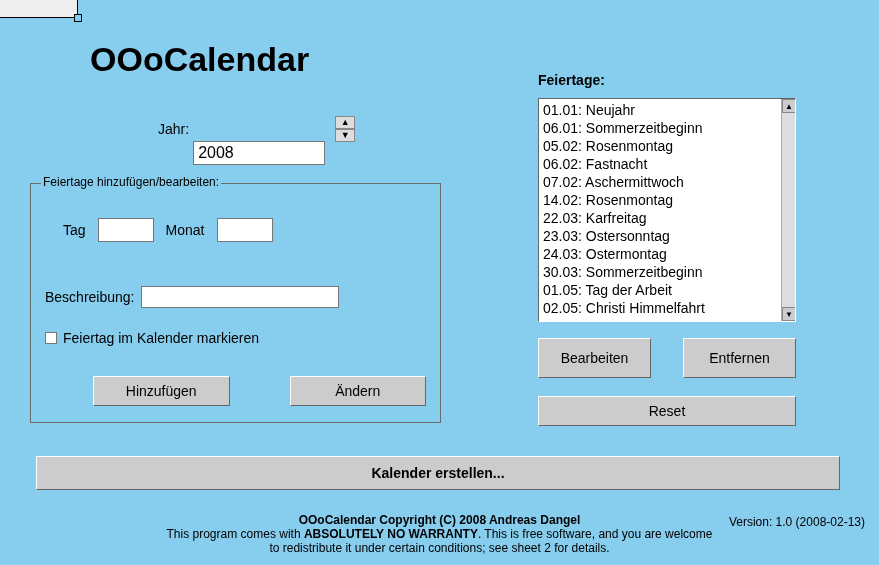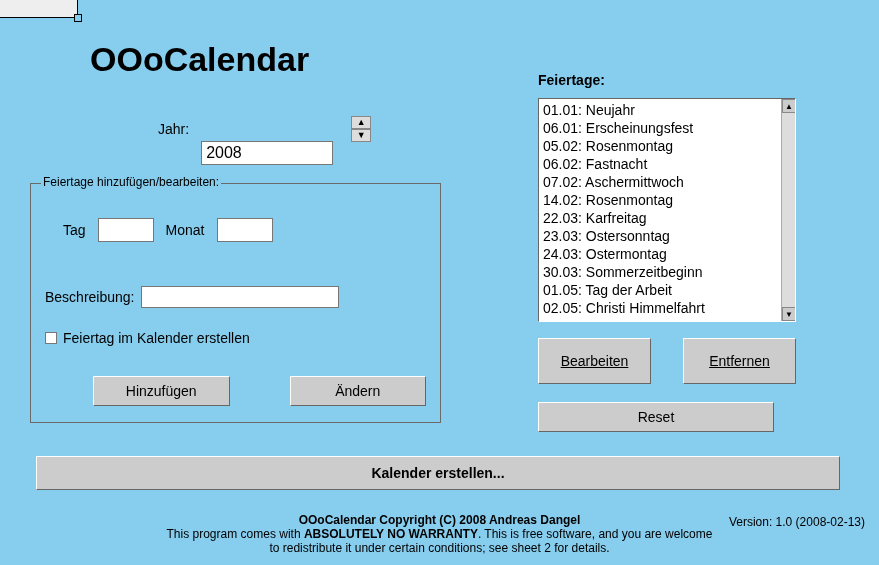"Jahr:" .year-row { gap: 12px -> 4px }
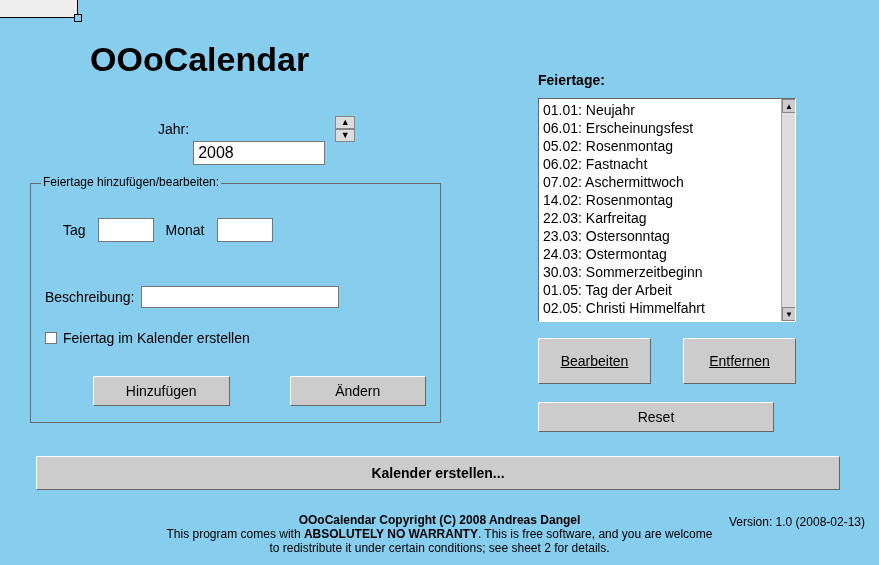"06.01: Erscheinungsfest" div.list-item { text: Erscheinungsfest -> Sommerzeitbeginn }
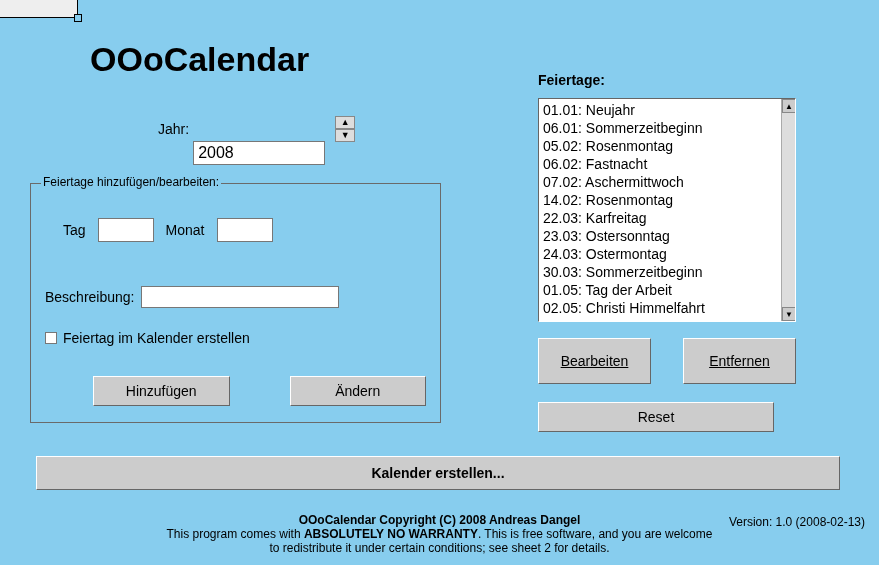"Feiertag im Kalender erstellen" span.dm-label { text: erstellen -> markieren }
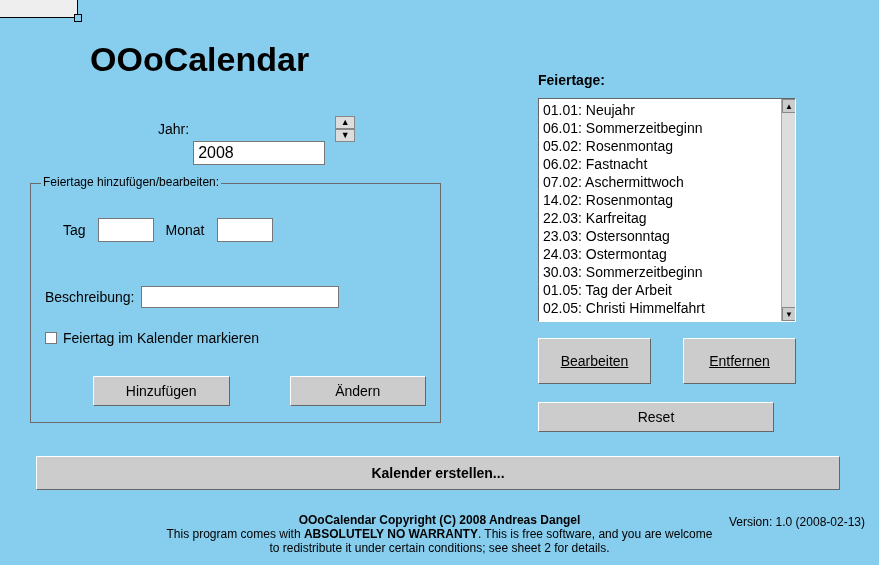"Bearbeiten" .right-btn { height: 46px -> 40px; text-decoration: underline -> none }
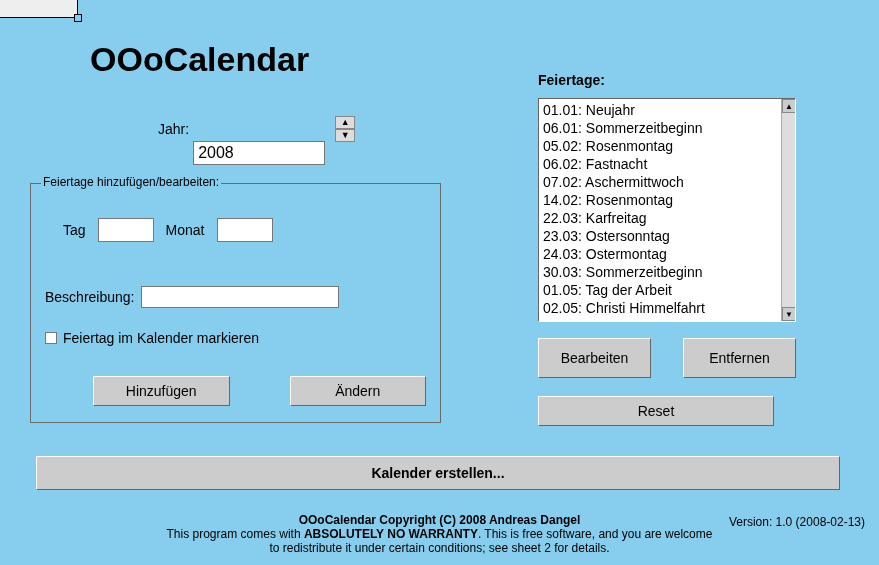"Reset" .reset-btn { width: 236px -> 258px }
